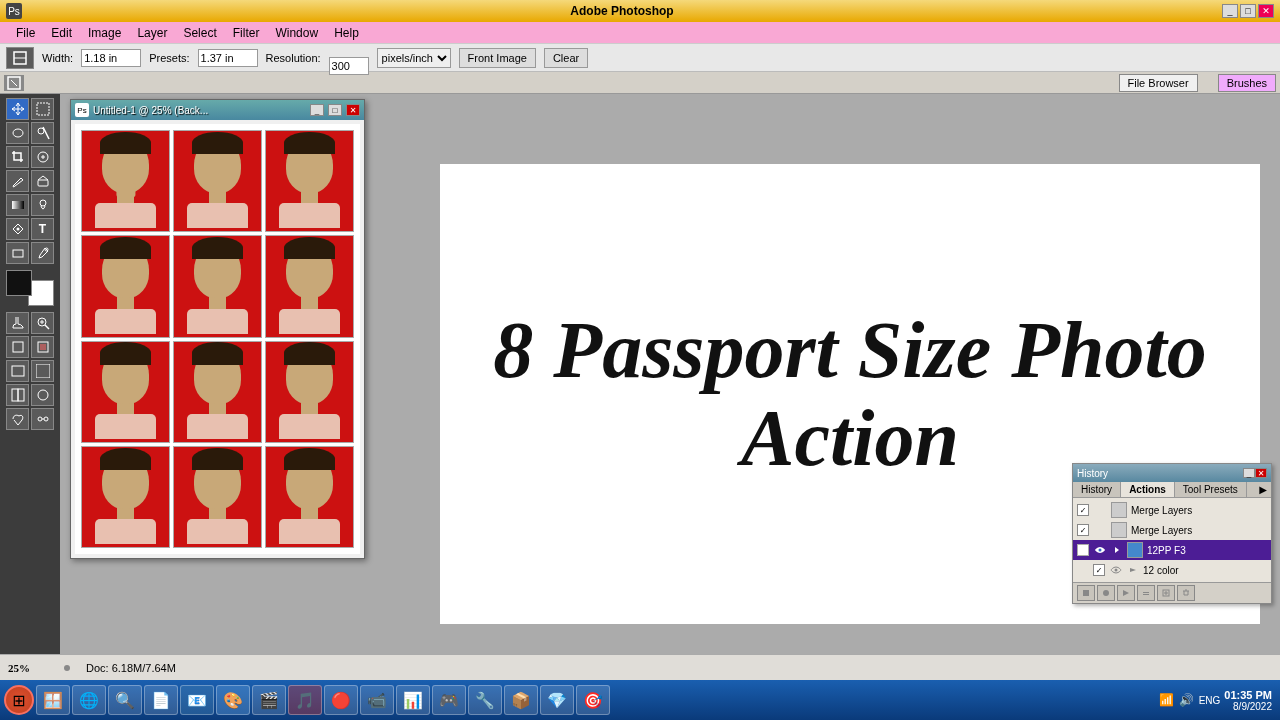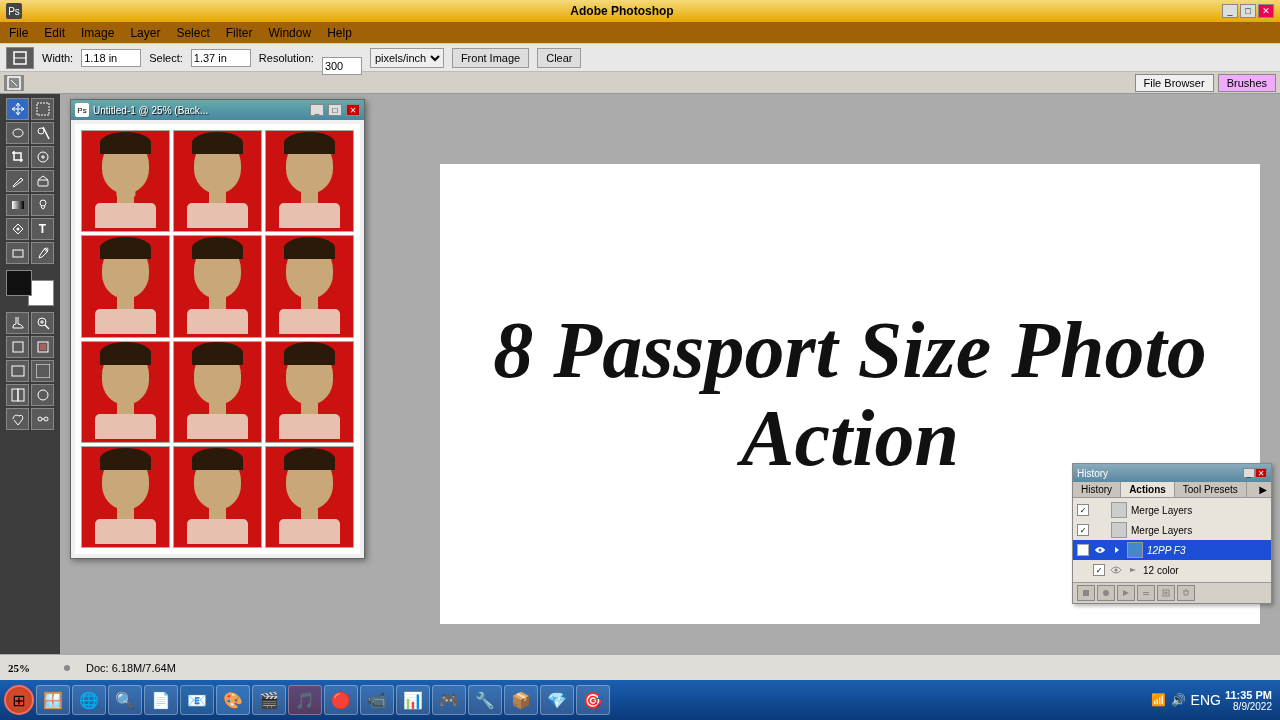"File" .menu-bar { background: #a16207 -> #f9a8d4; padding: 0 1px -> 0 8px }
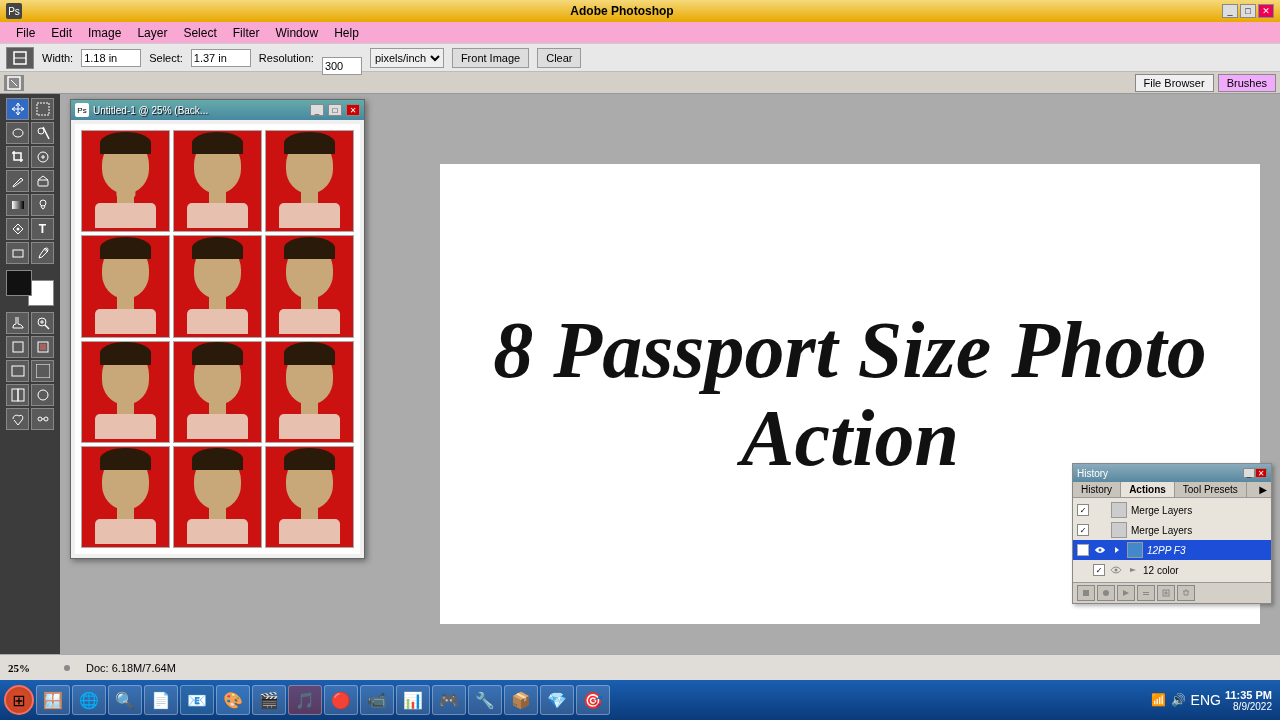"Select:" label { text: Select -> Presets }
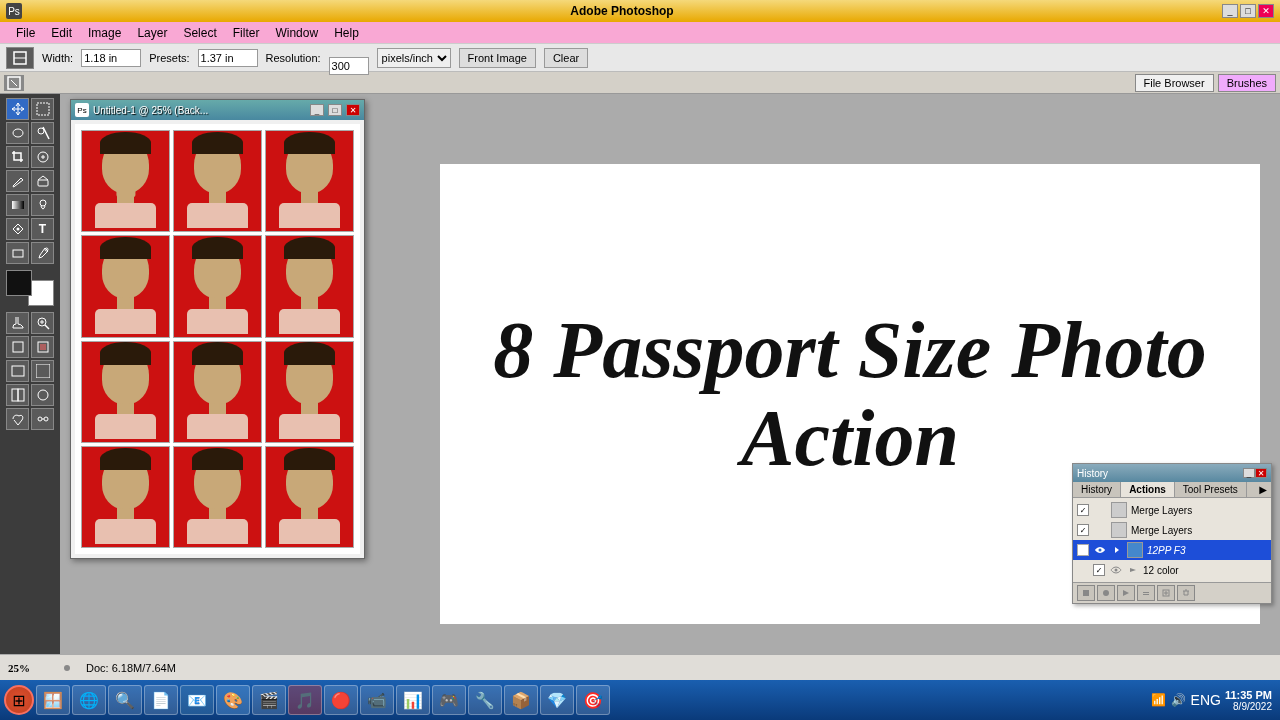"File Browser" div { gap: 4px -> 20px }
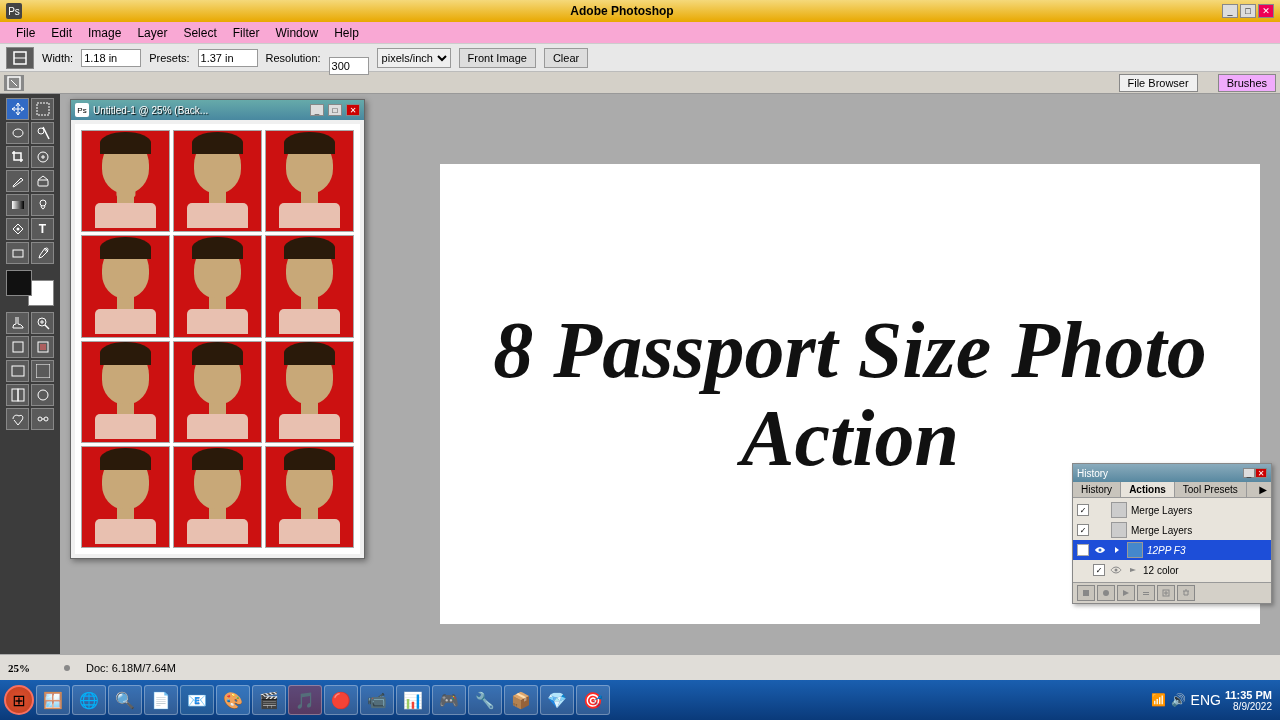"12PP F3" .panel-row.active { background: #1d4ed8 -> #4c1d95; font-style: italic -> none }
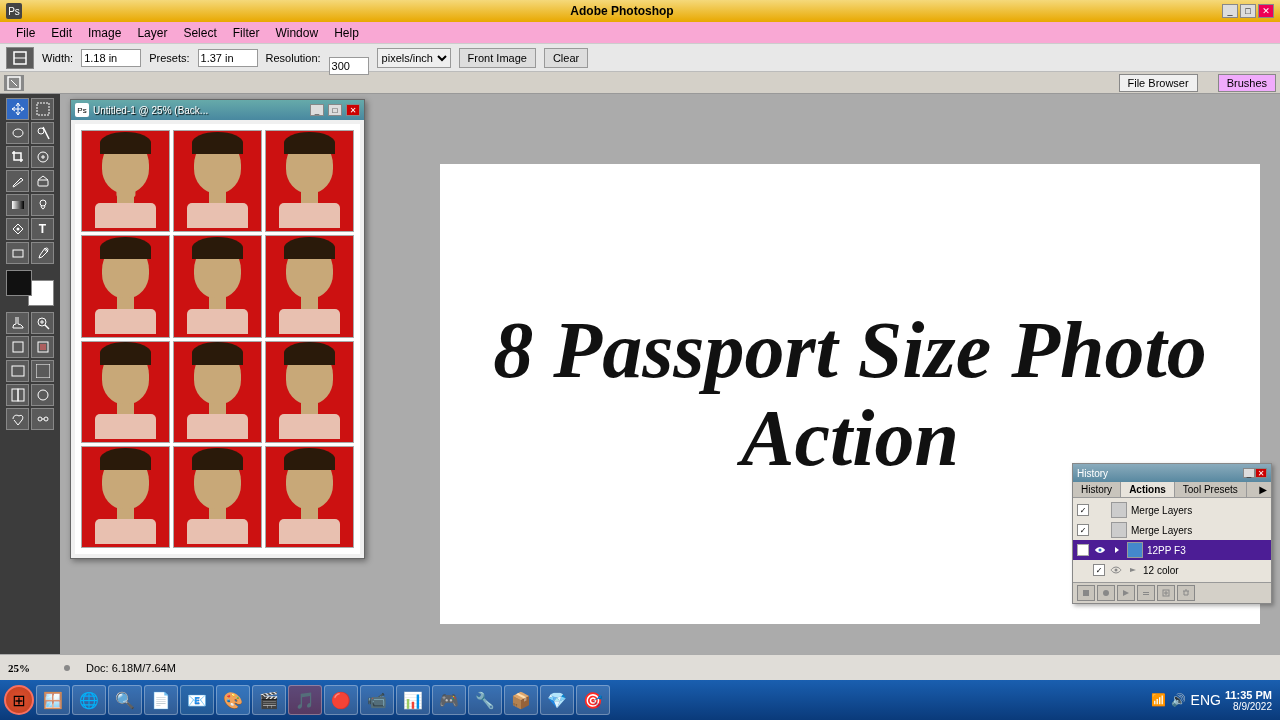"ENG" span { font-size: 14px -> 10px }
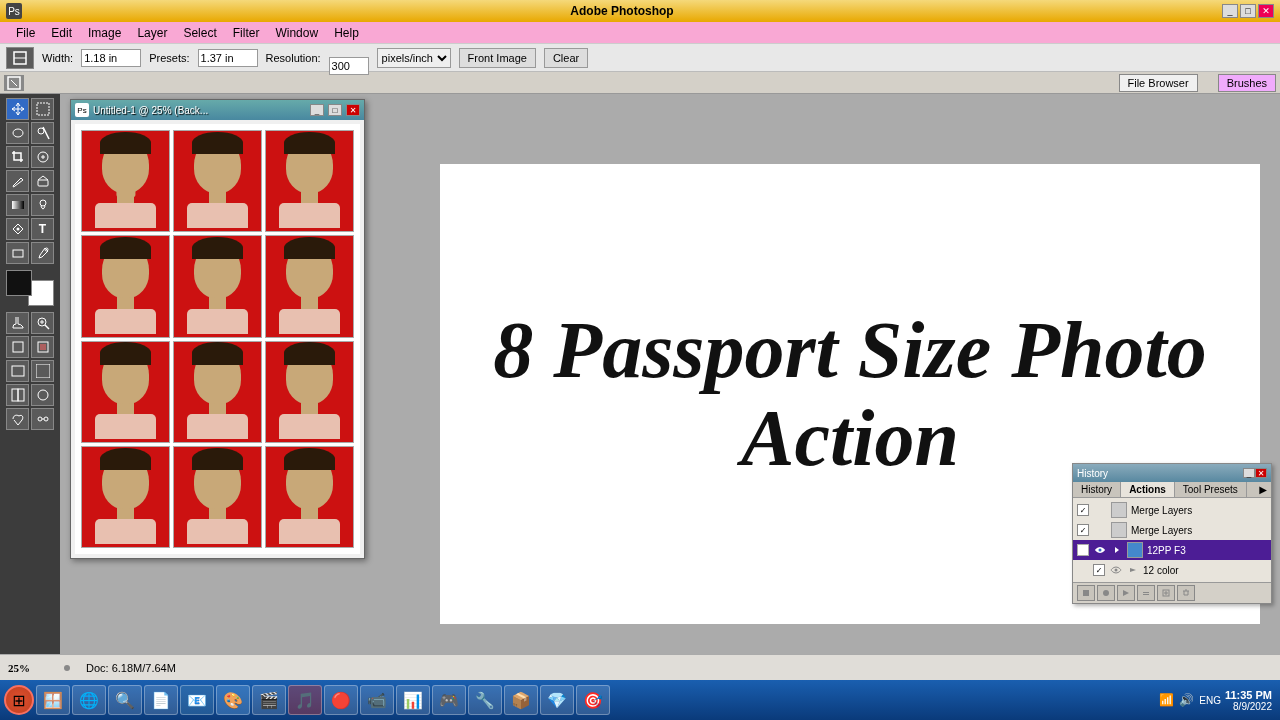"11:35 PM" div.time { text: 11:35 -> 01:35 }
